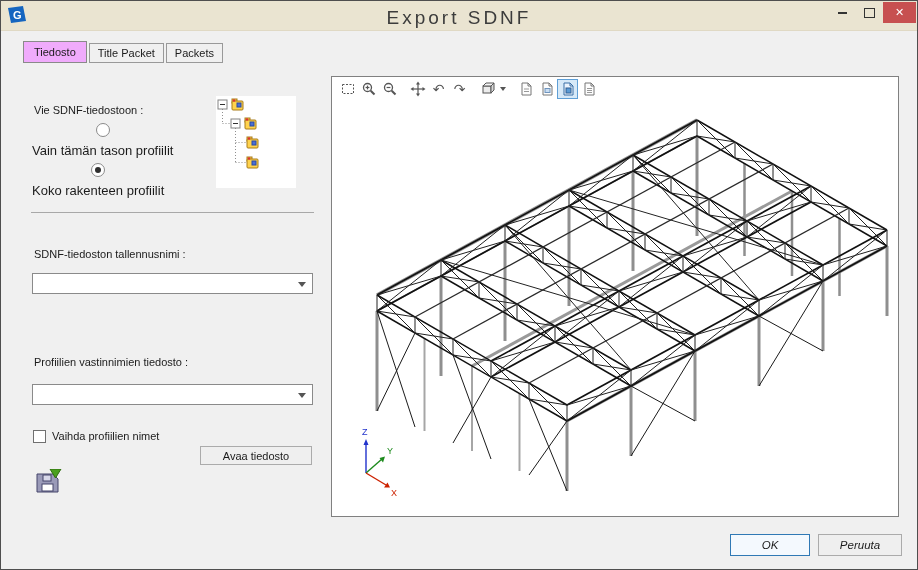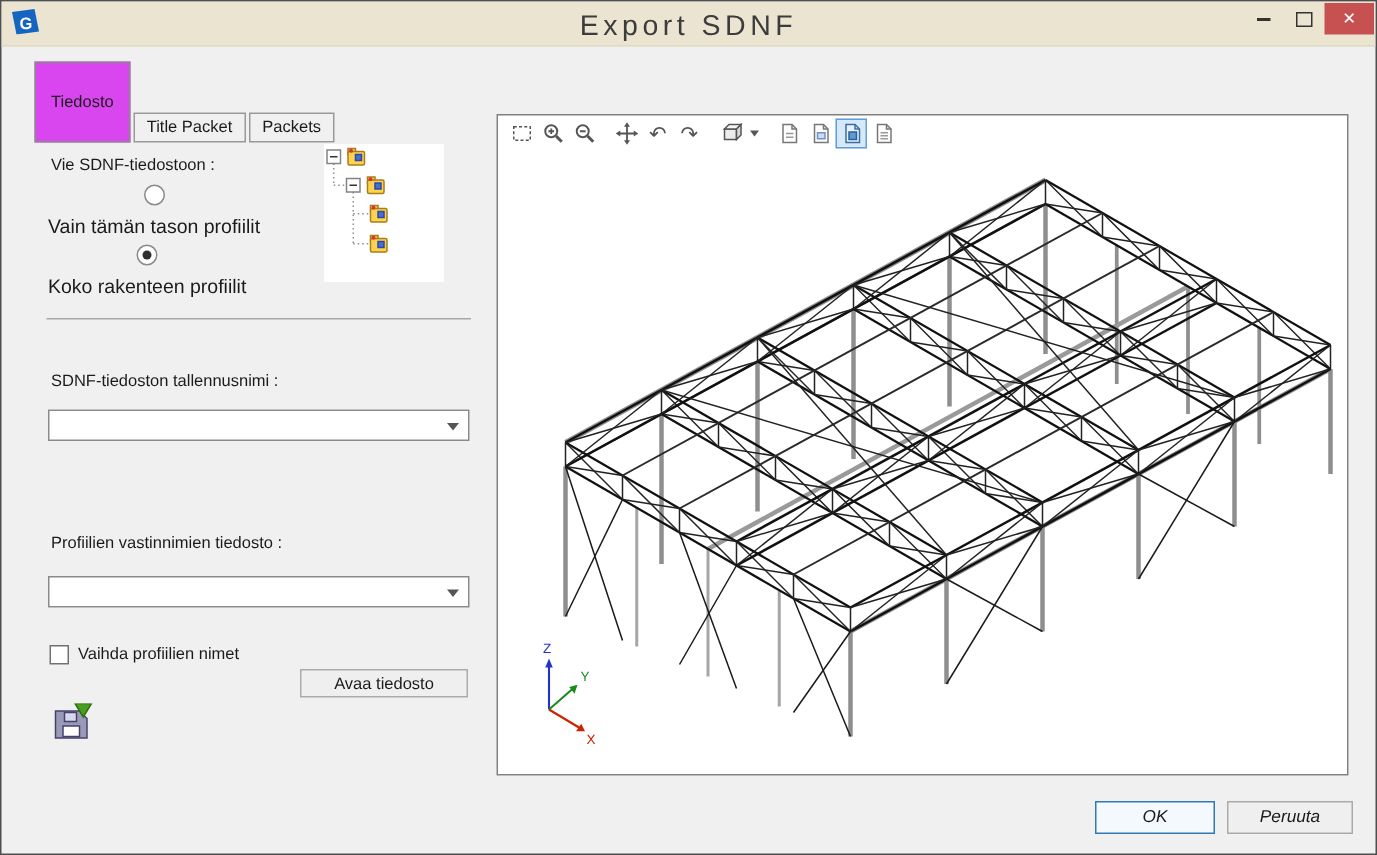"Tiedosto" .tab.active { background: #d946ef -> #f0abfc; padding: 20px 10px -> 4px 10px }
